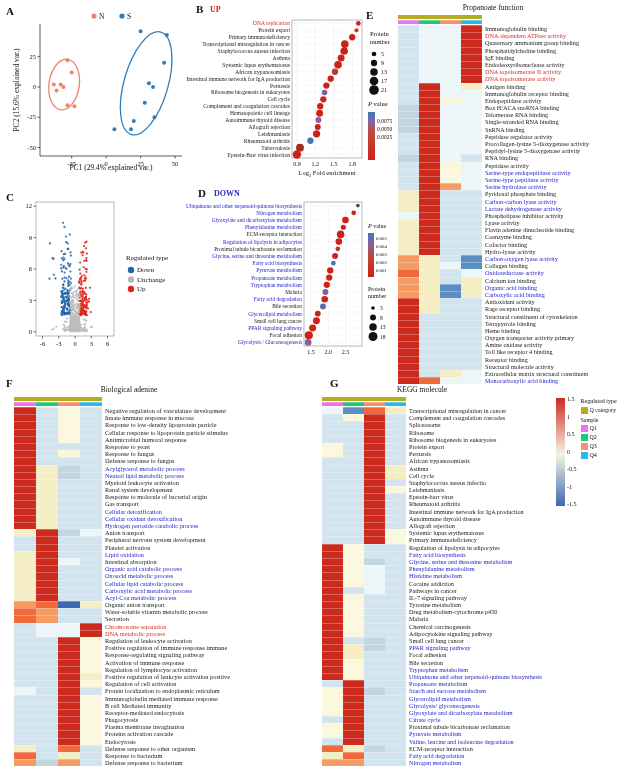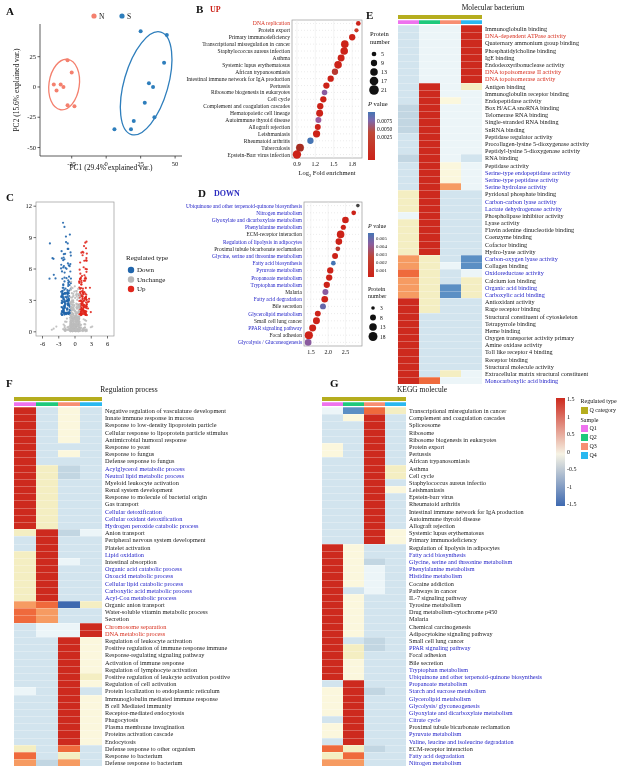"Molecular bacterium" div.hm-title { text: Molecular bacterium -> Propanoate function }
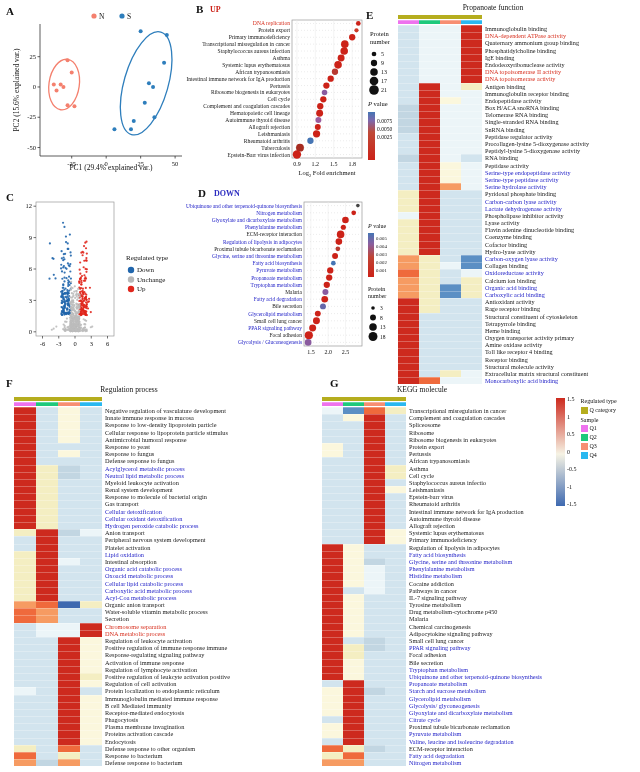"Regulation process" div.hm-title { text: Regulation process -> Biological adenine }
